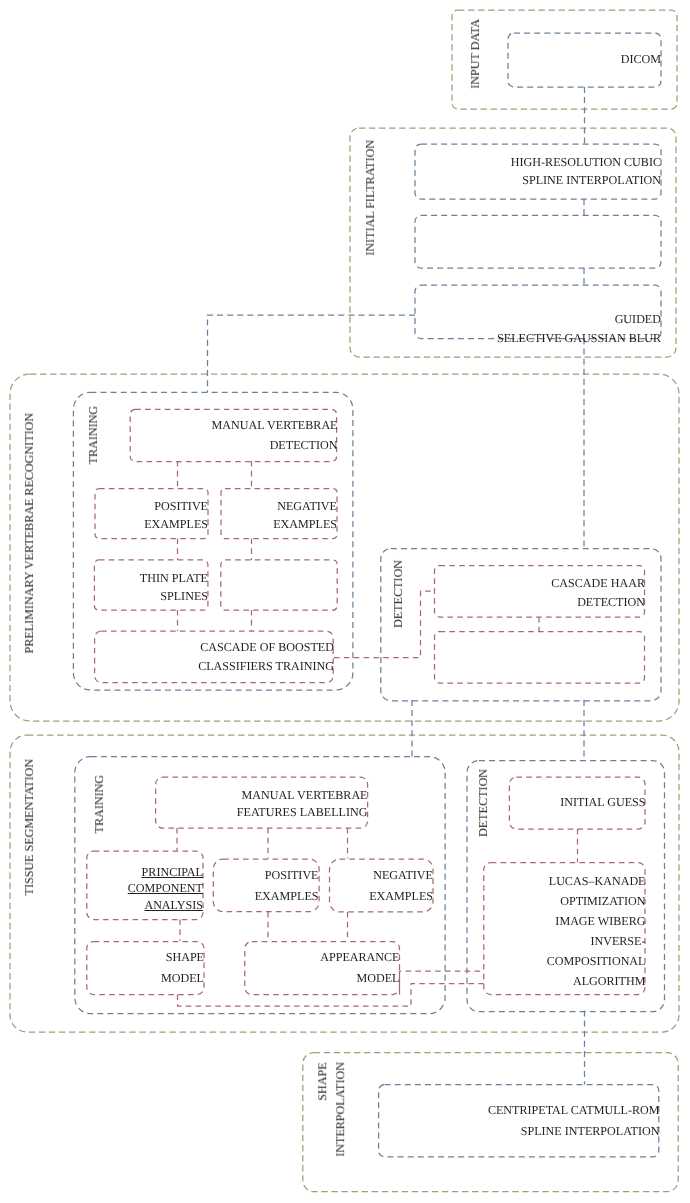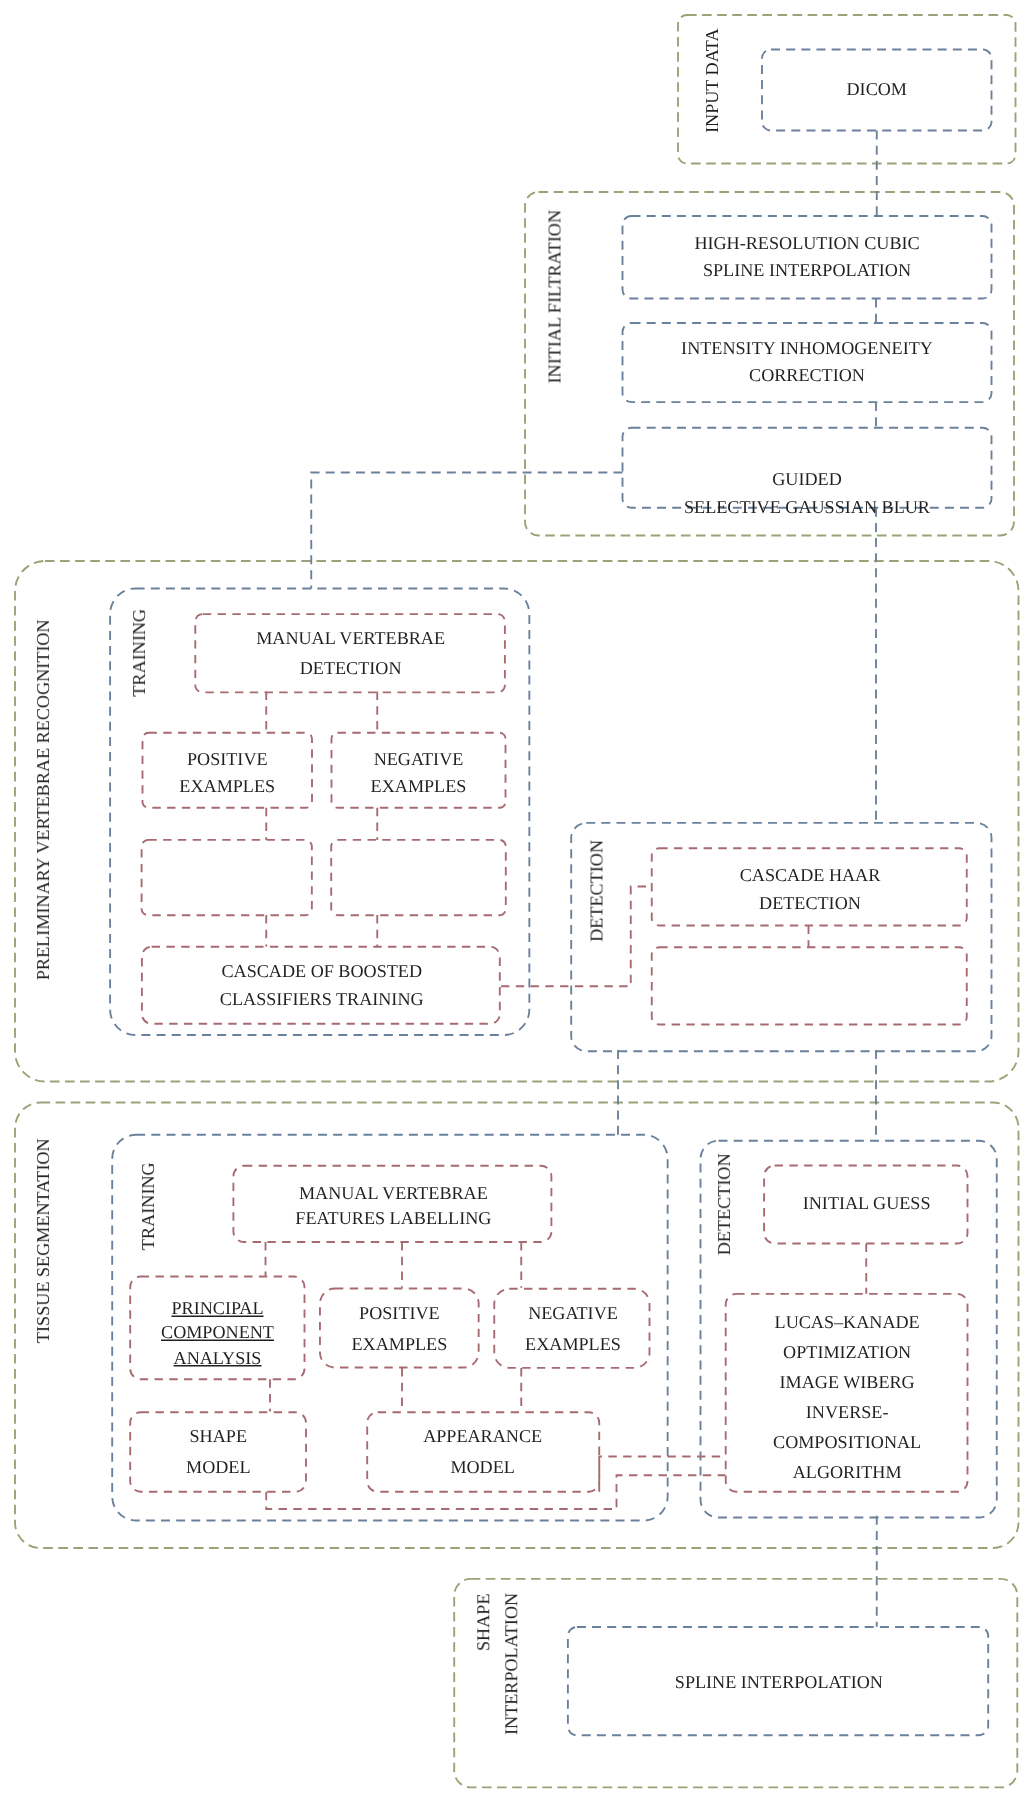"DICOM" .ctr { align-items: center -> flex-end }
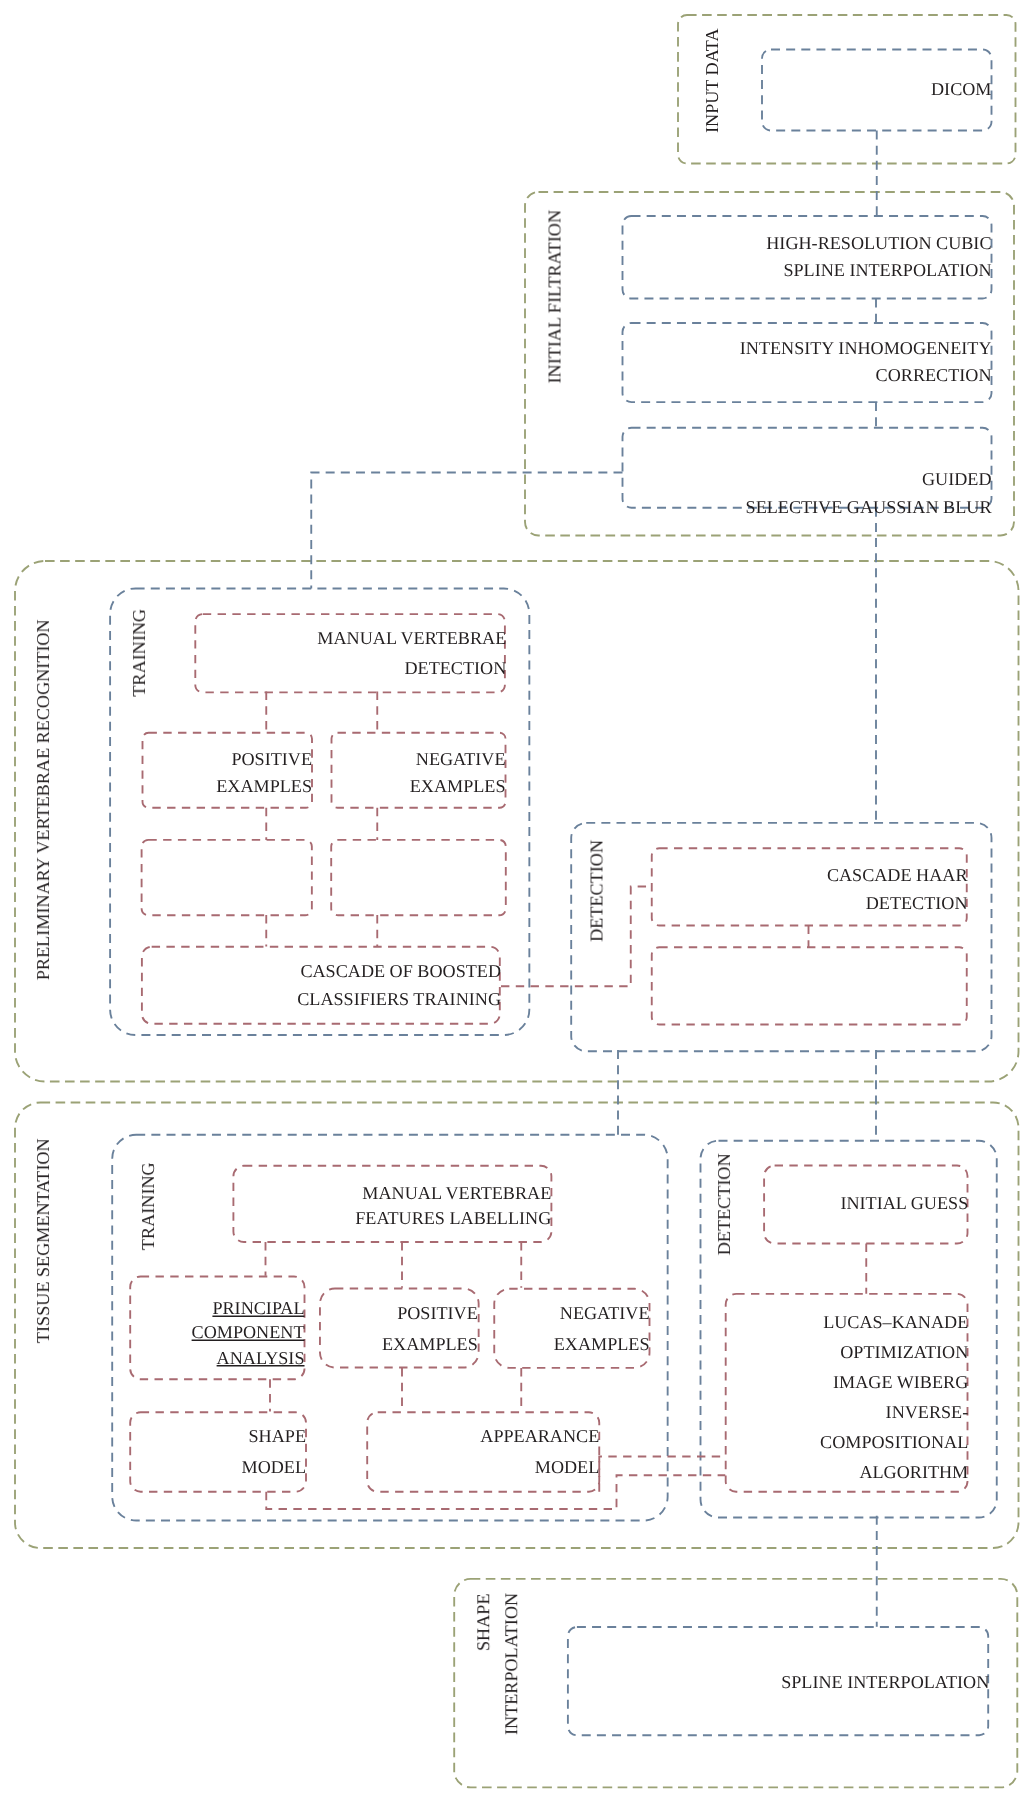"INTENSITY INHOMOGENEITY" div.ctr { html: <div> <span>INTENSITY INHOMOGENEITY</span> <span>CORRECTION</span> </div> -> none }
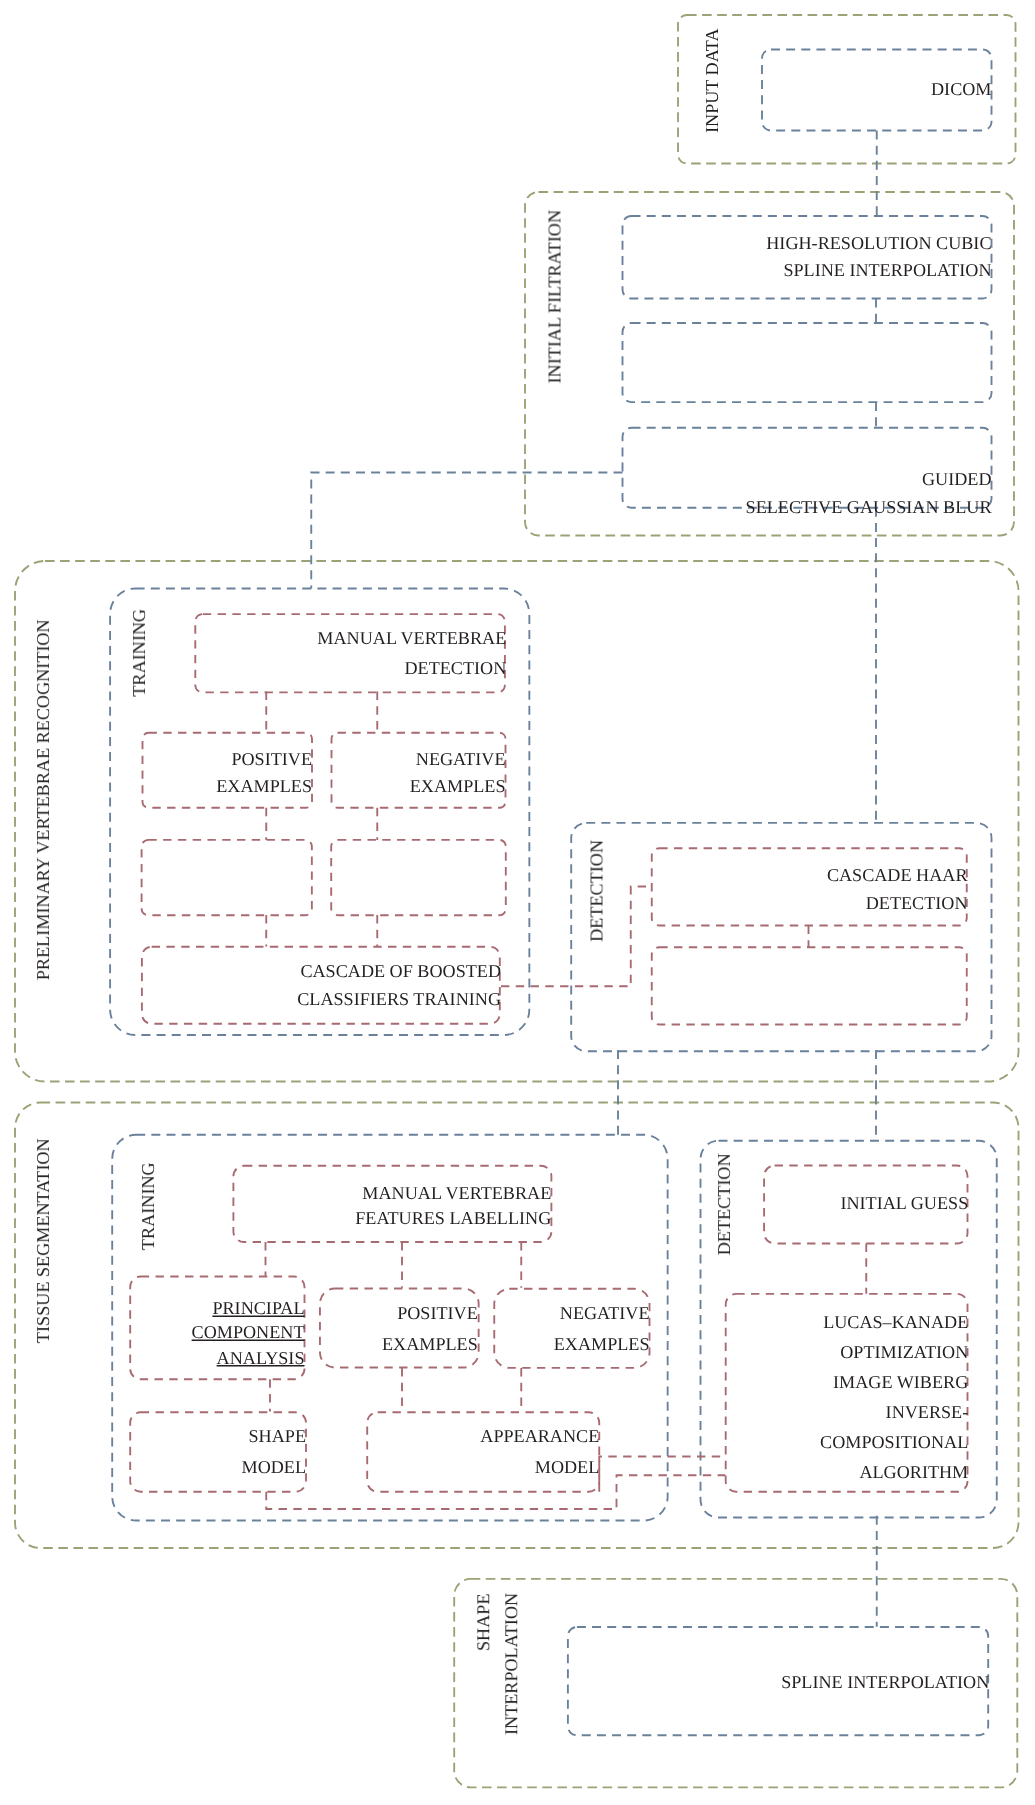"THIN PLATE" div.ctr { html: none -> <div> <span>THIN PLATE</span> <span>SPLINES</span> </div> }
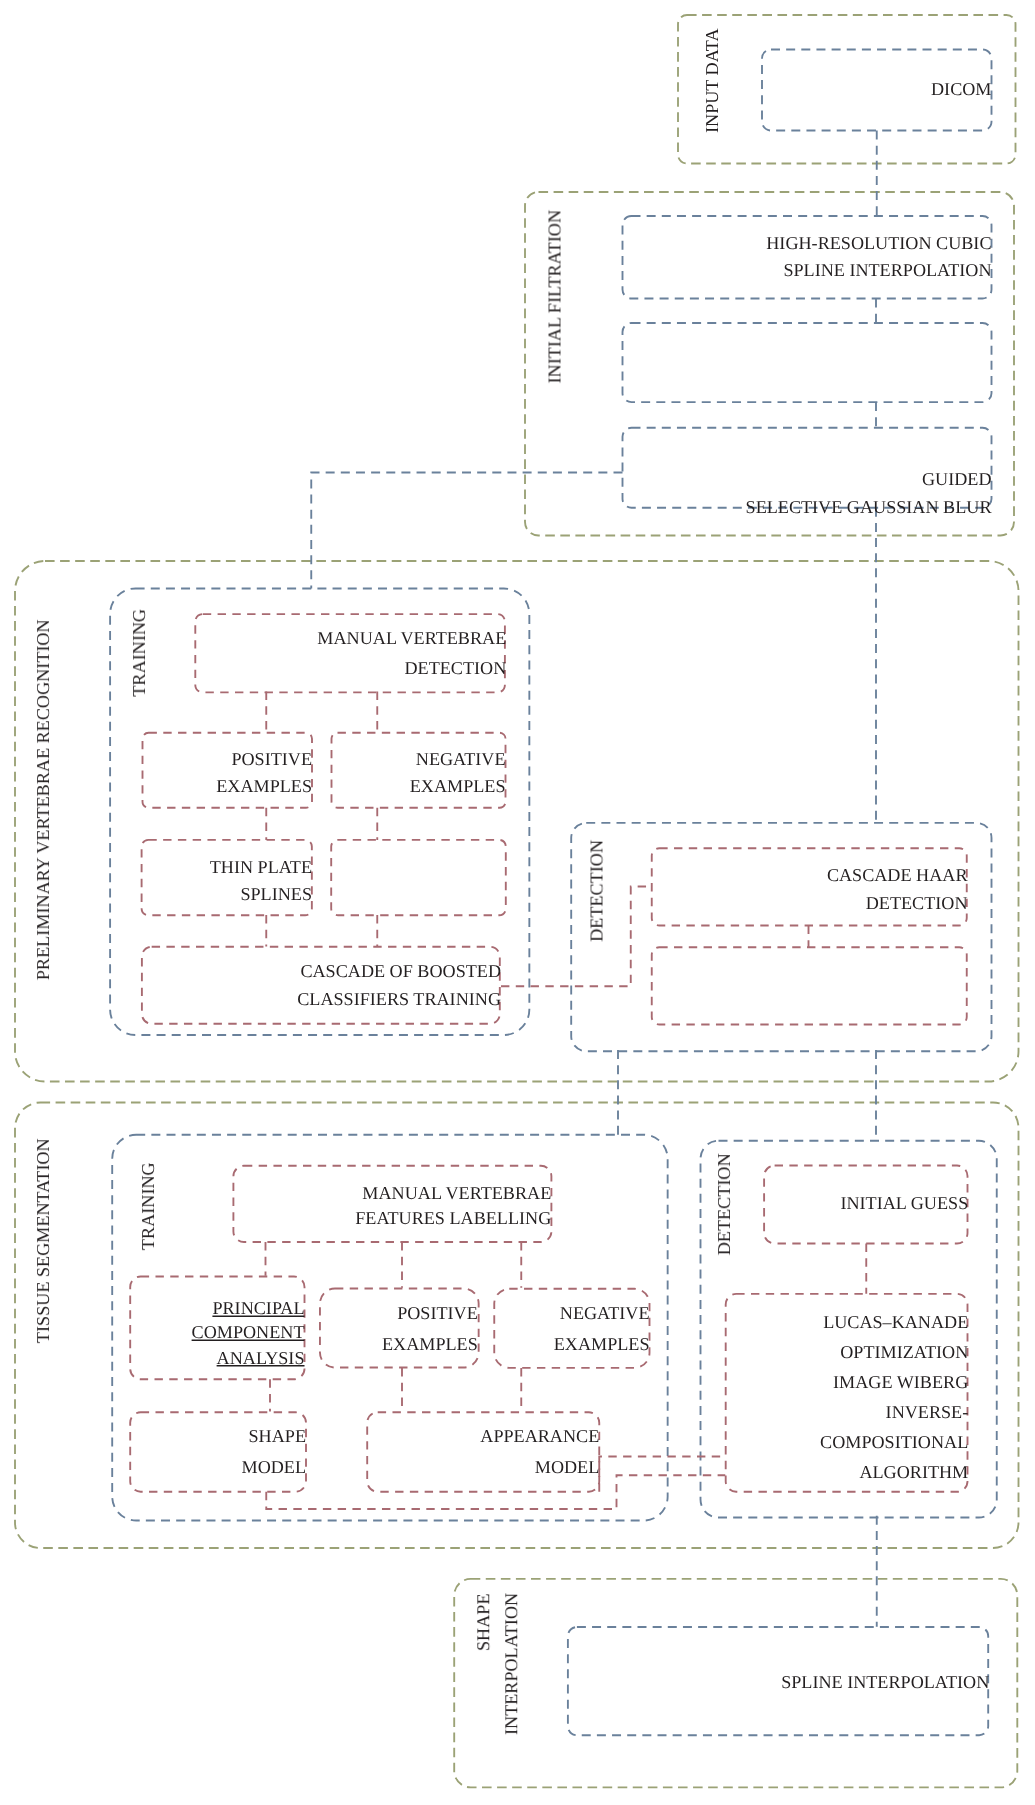"CENTRIPETAL CATMULL-ROM" span { html: none -> <span>CENTRIPETAL CATMULL-ROM</span> }
